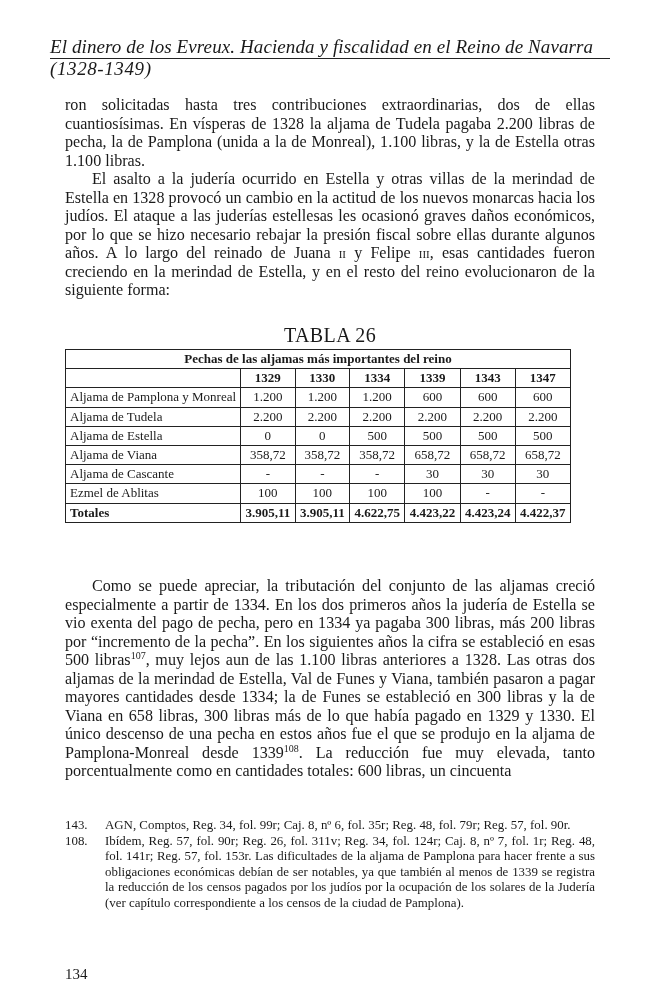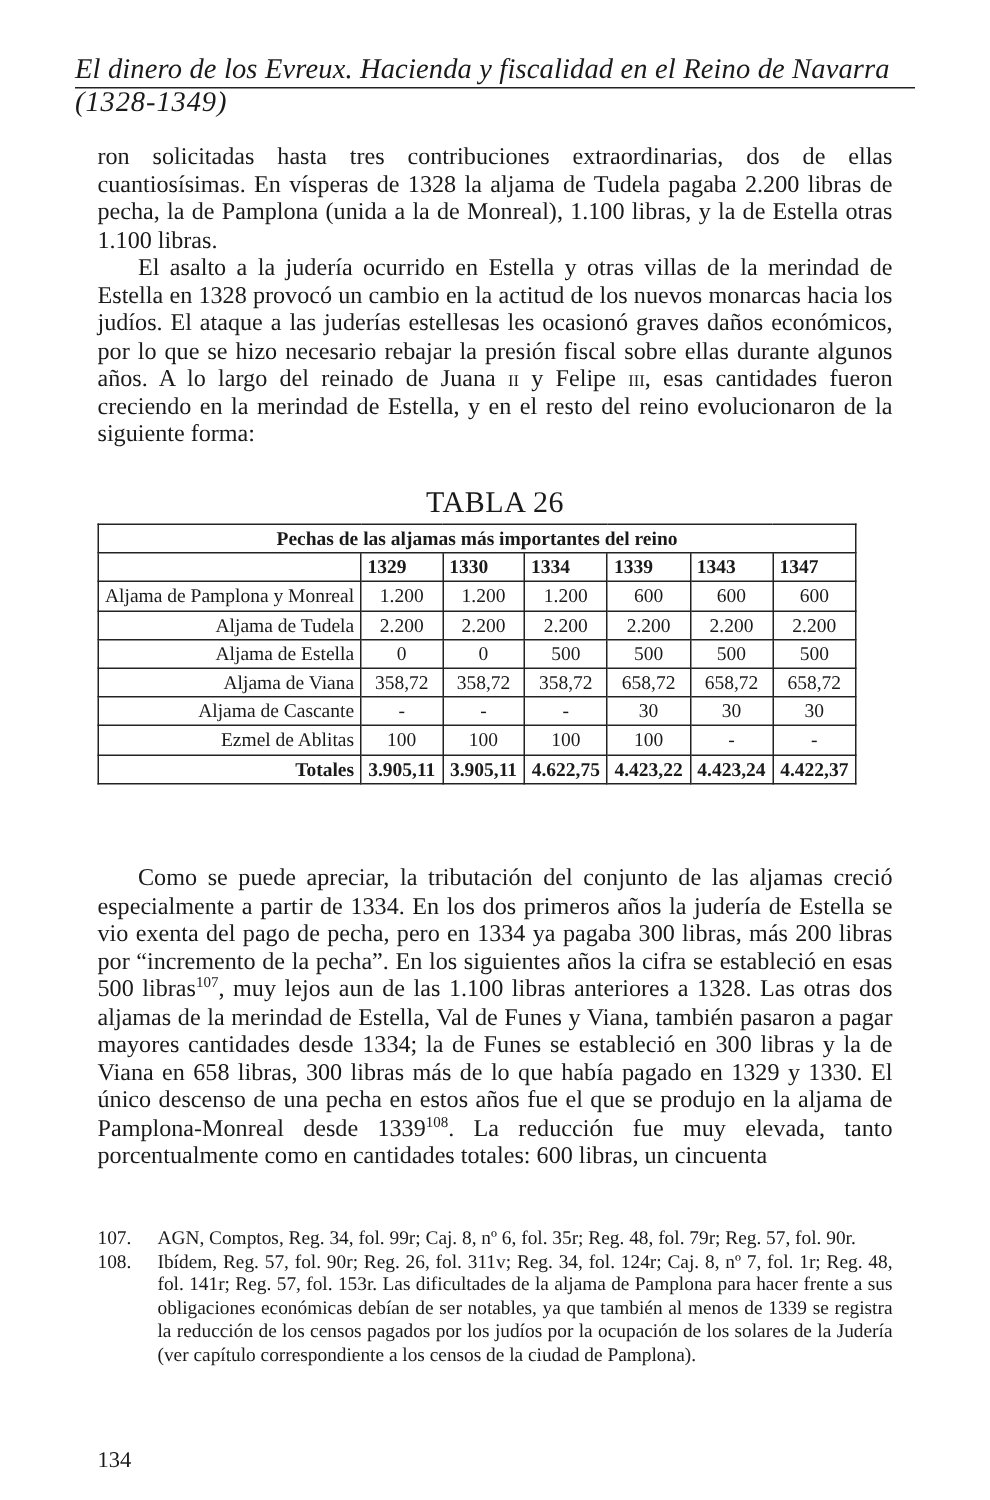"1329" table.data th { text-align: left -> center }
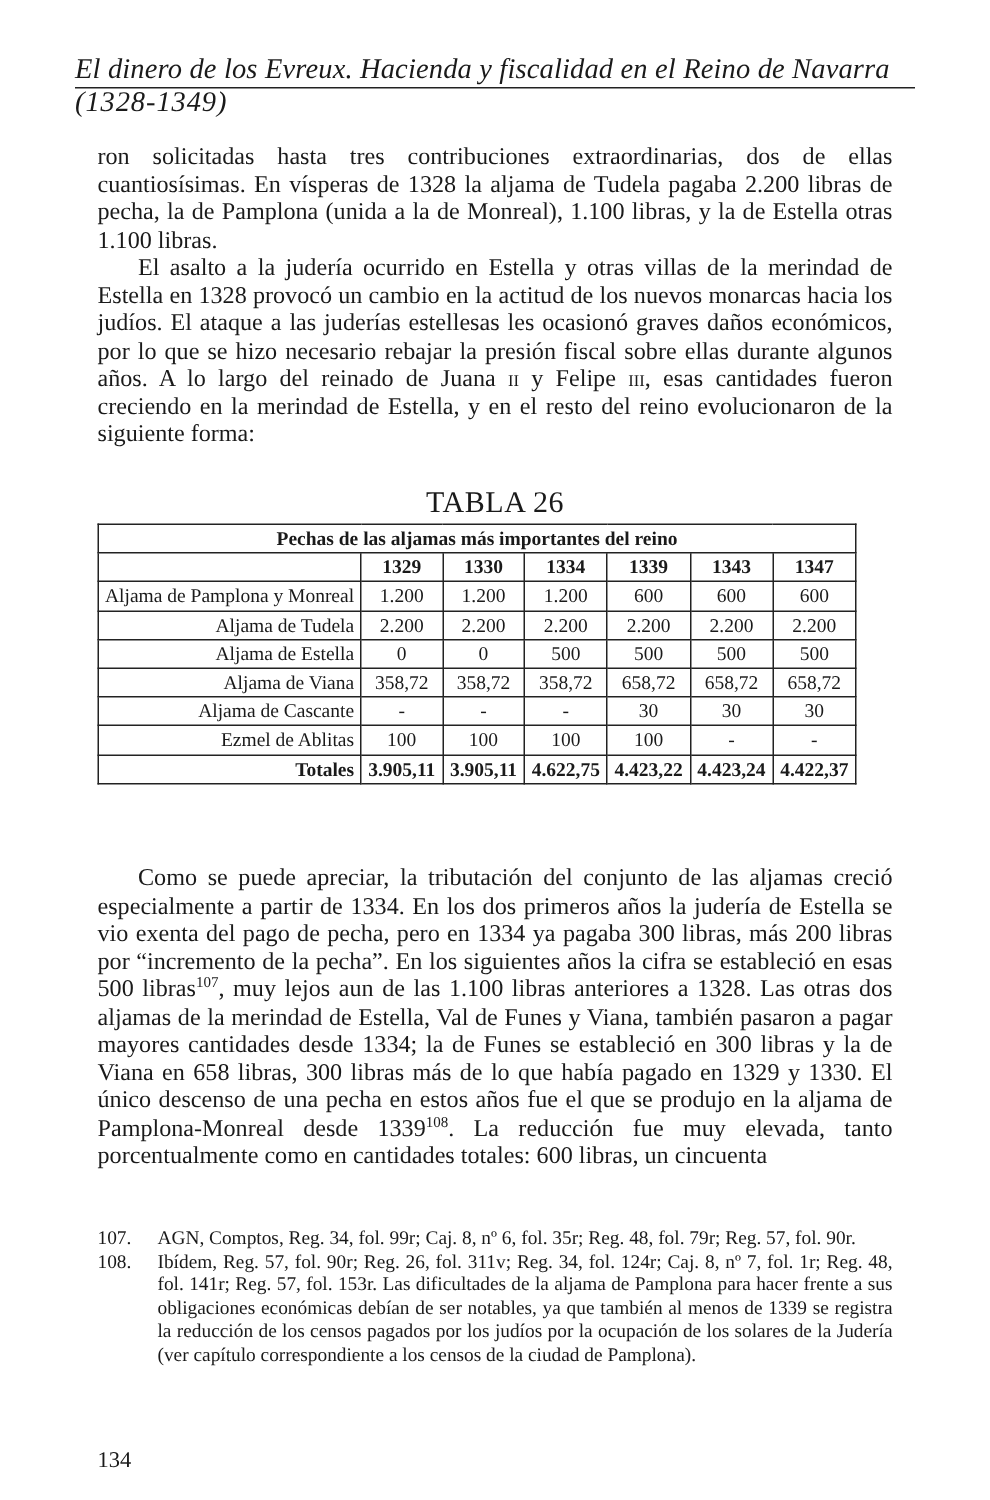"Aljama de Pamplona y Monreal" table.data td.label { text-align: right -> left }
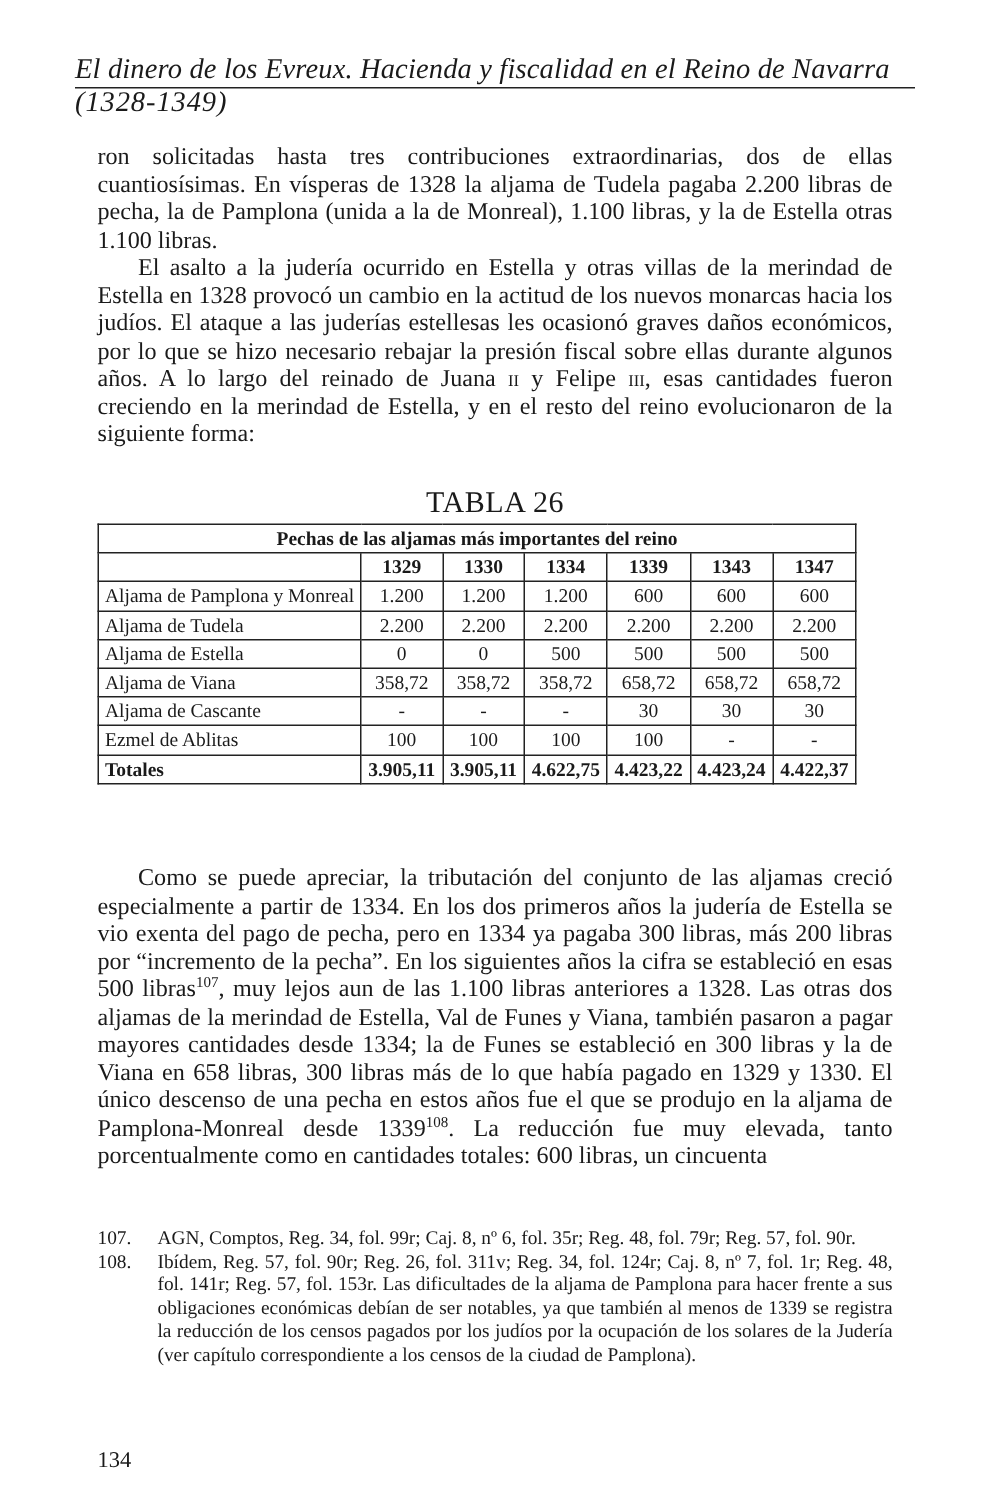"107." span.fn-num { text: 107 -> 143 }
